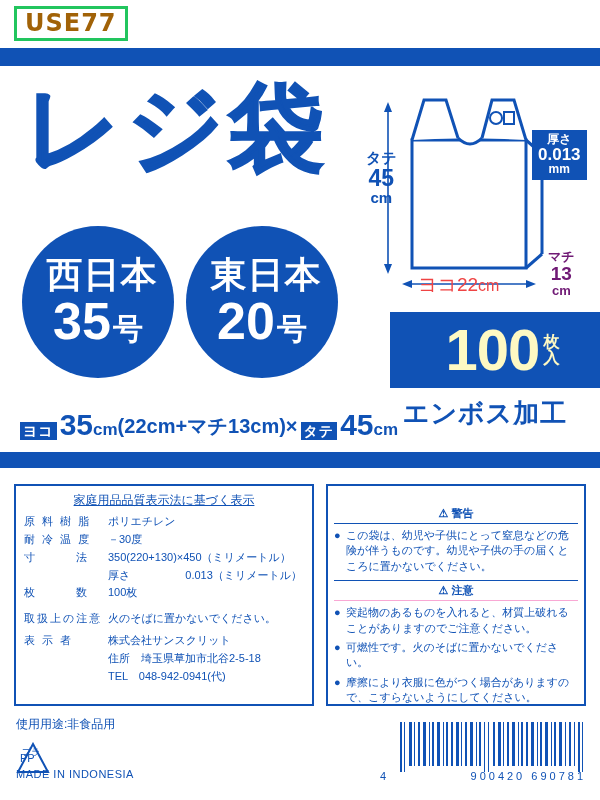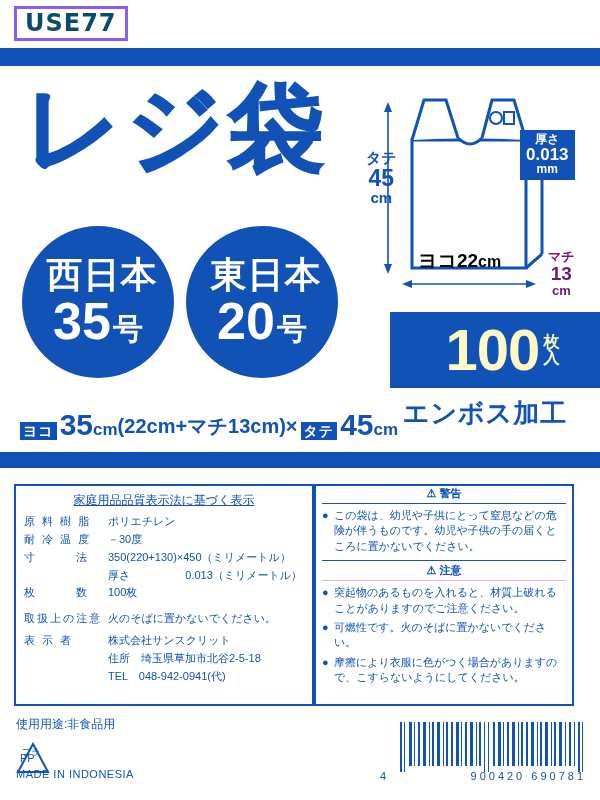"USE77" .sku-box { border: 3px solid #8b5cf6 -> 3px solid #22c55e; color: #0c4a6e -> #a16207 }
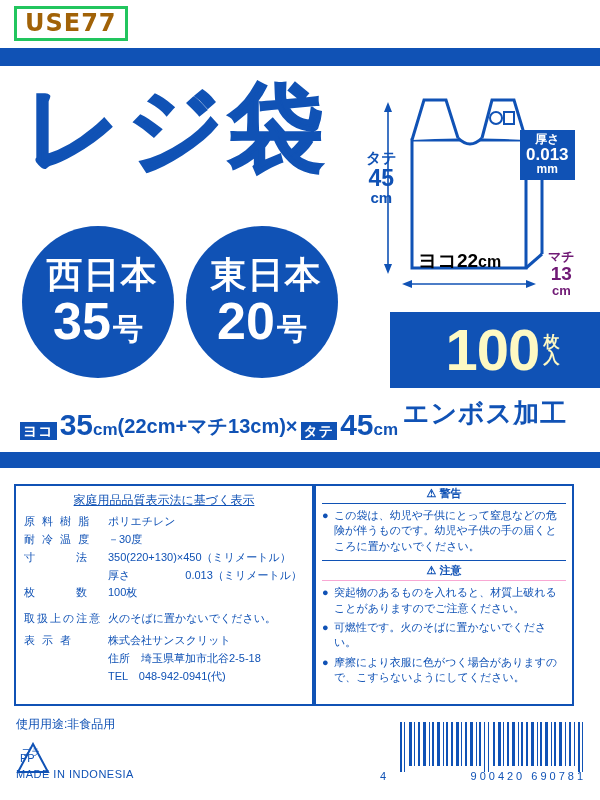"厚さ" .thick { left: 520px -> 532px }
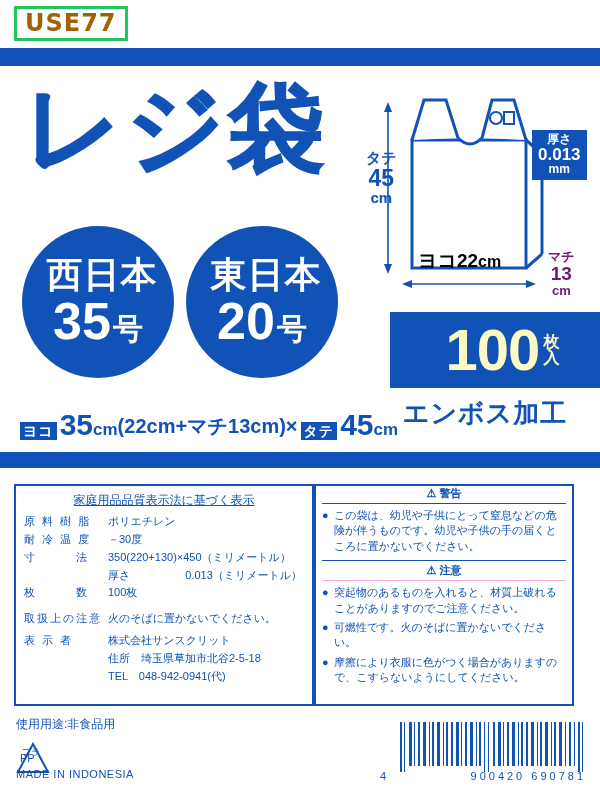"ヨコ22cm" .yoko { color: #000000 -> #ef4444; font-weight: bold -> normal; top: 248px -> 272px }
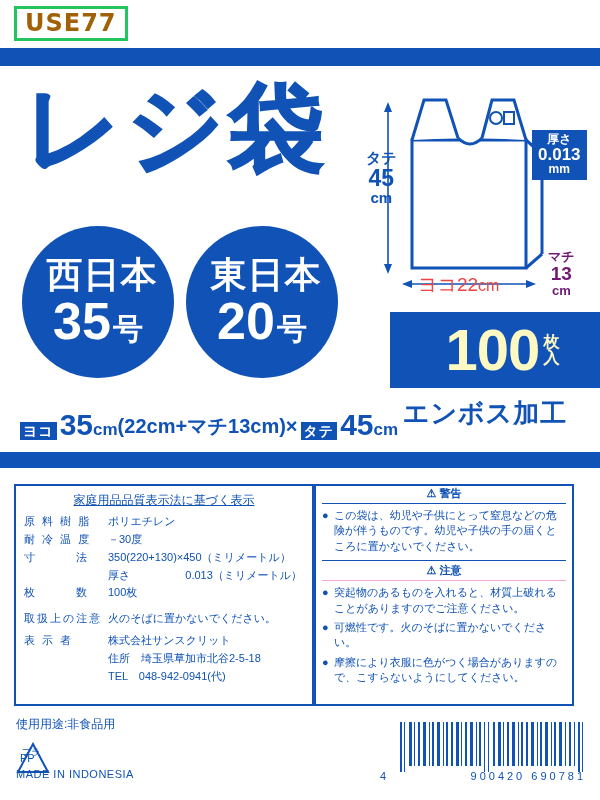"⚠ 警告" .panelR { left: 314px -> 326px; padding: 0 6px -> 20px 6px }
